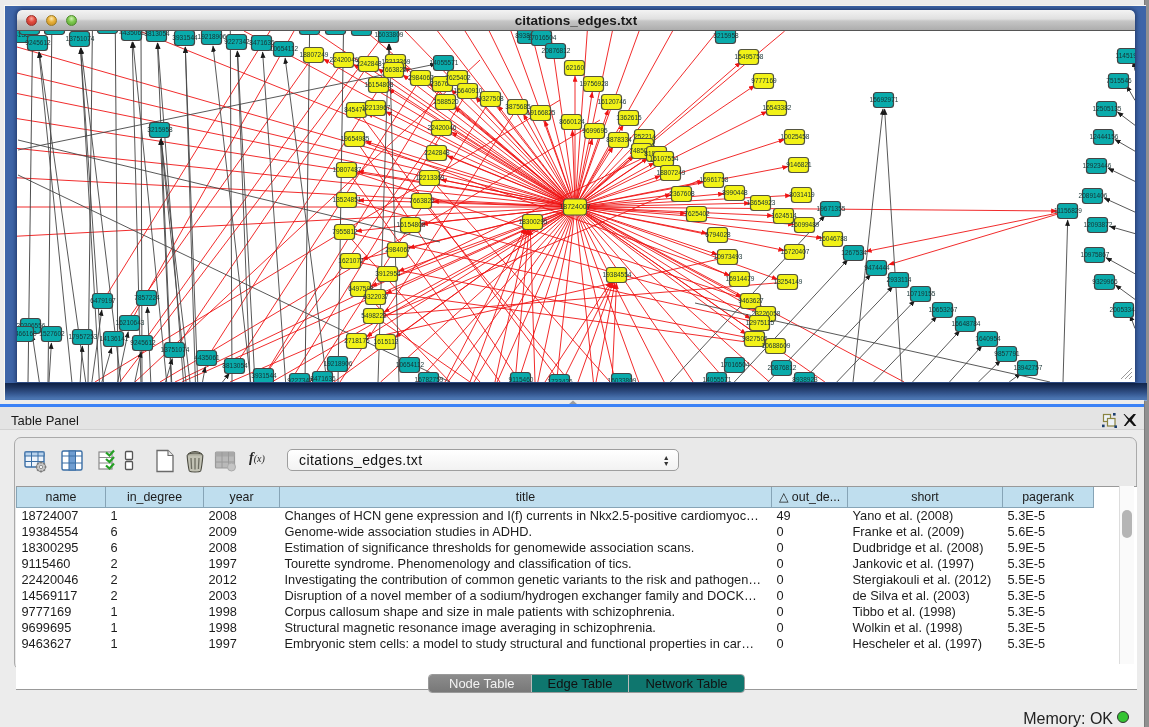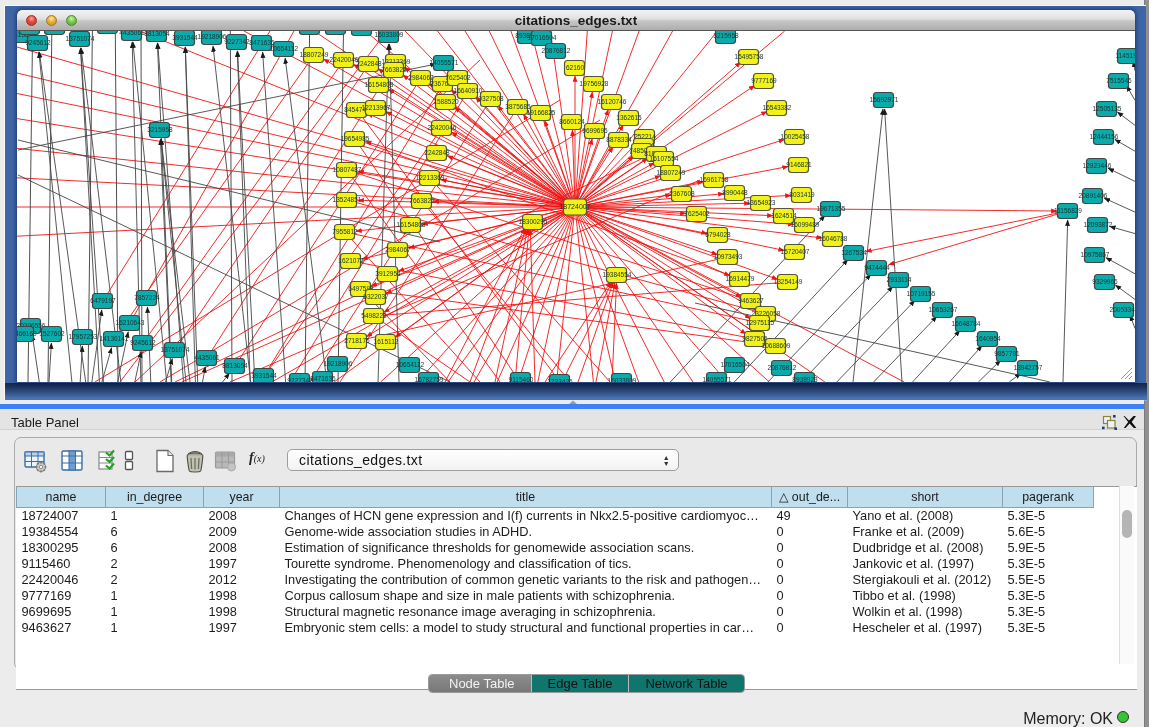"Table Panel" #tpbar { border-top: 5px solid #3b82f6 -> 3px solid #3b82f6 }
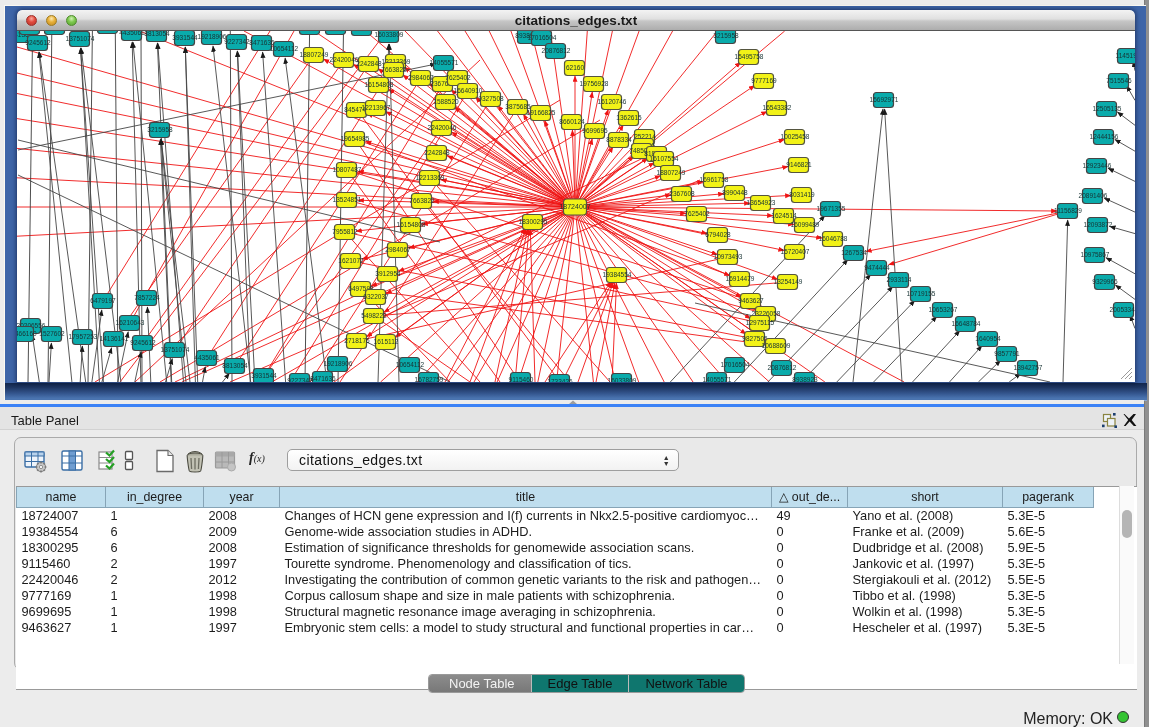"14569117" tr { html: none -> <tr> <td>14569117</td> <td>2</td> <td>2003</td> <td>Disruption of a novel member of a sodium/hydrogen exchanger family and DOCK…</td> <td>0</td> <td>de Silva et al. (2003)</td> <td>5.3E-5</td> </tr> }
